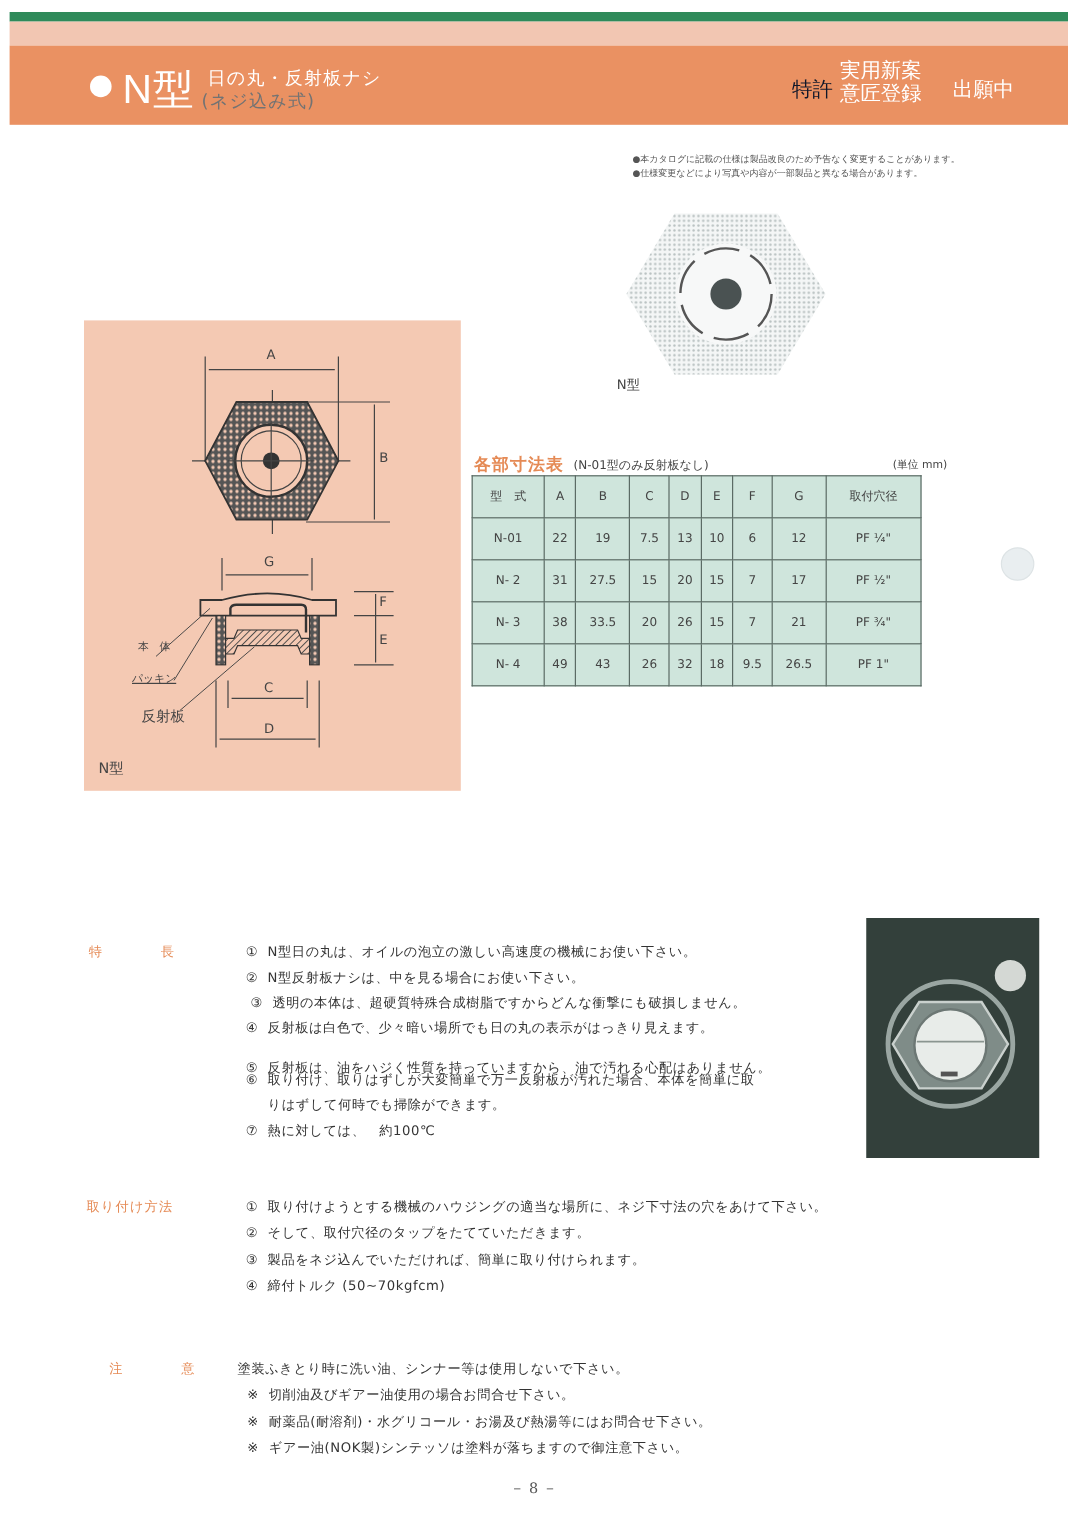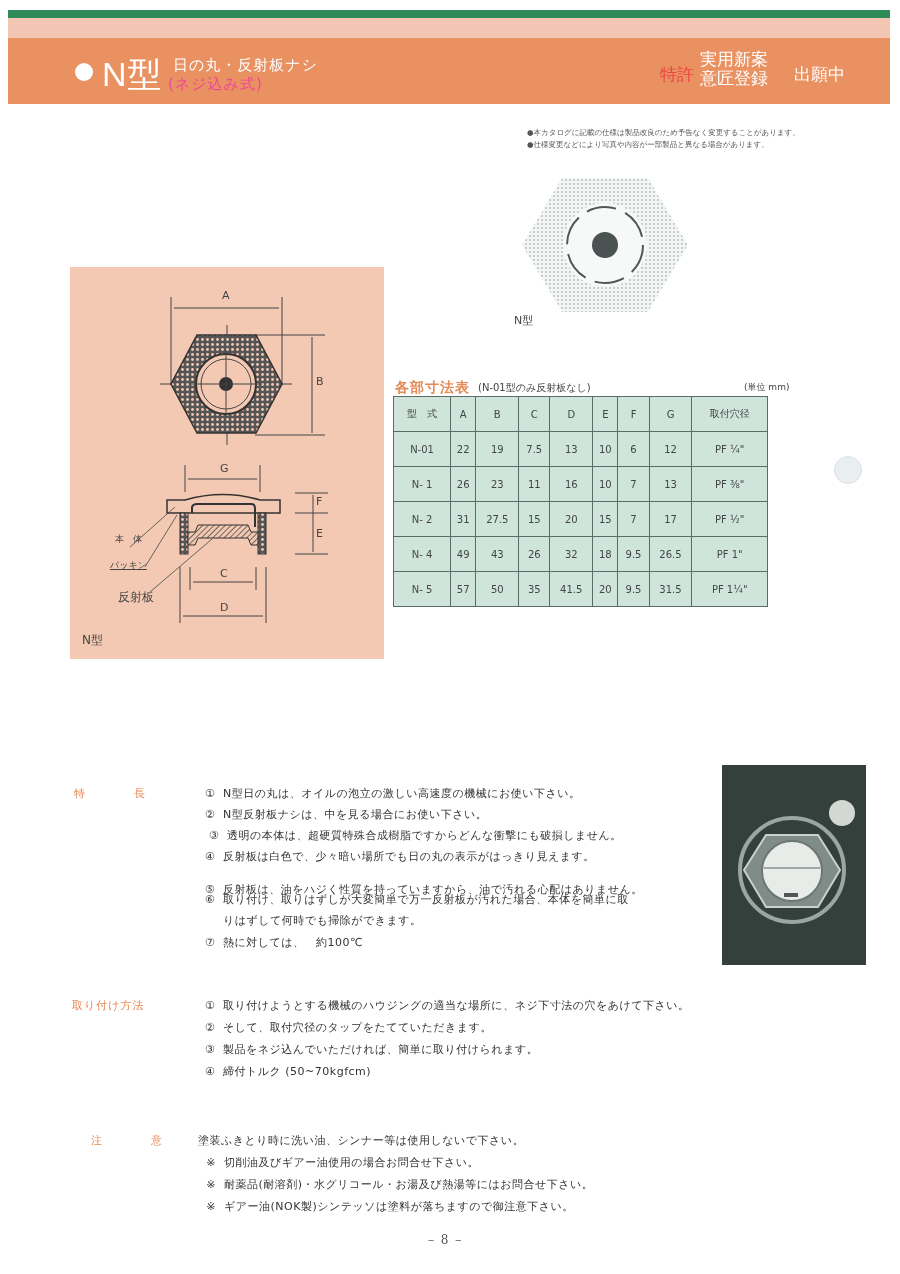"(ネジ込み式)" .h-sub2 { color: #ec4899 -> #737373 }
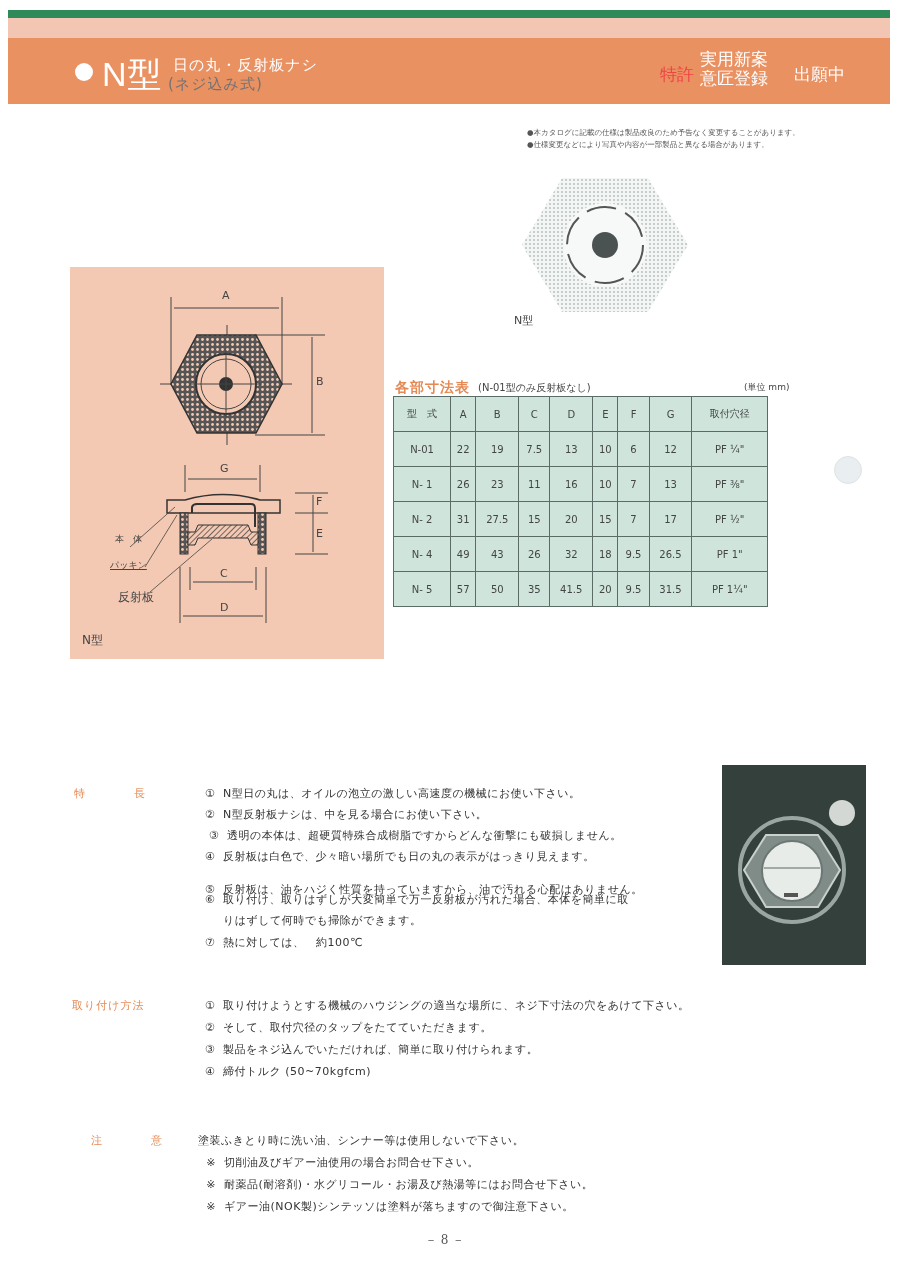"特許" .h-patent { color: #ef4444 -> #0f172a }
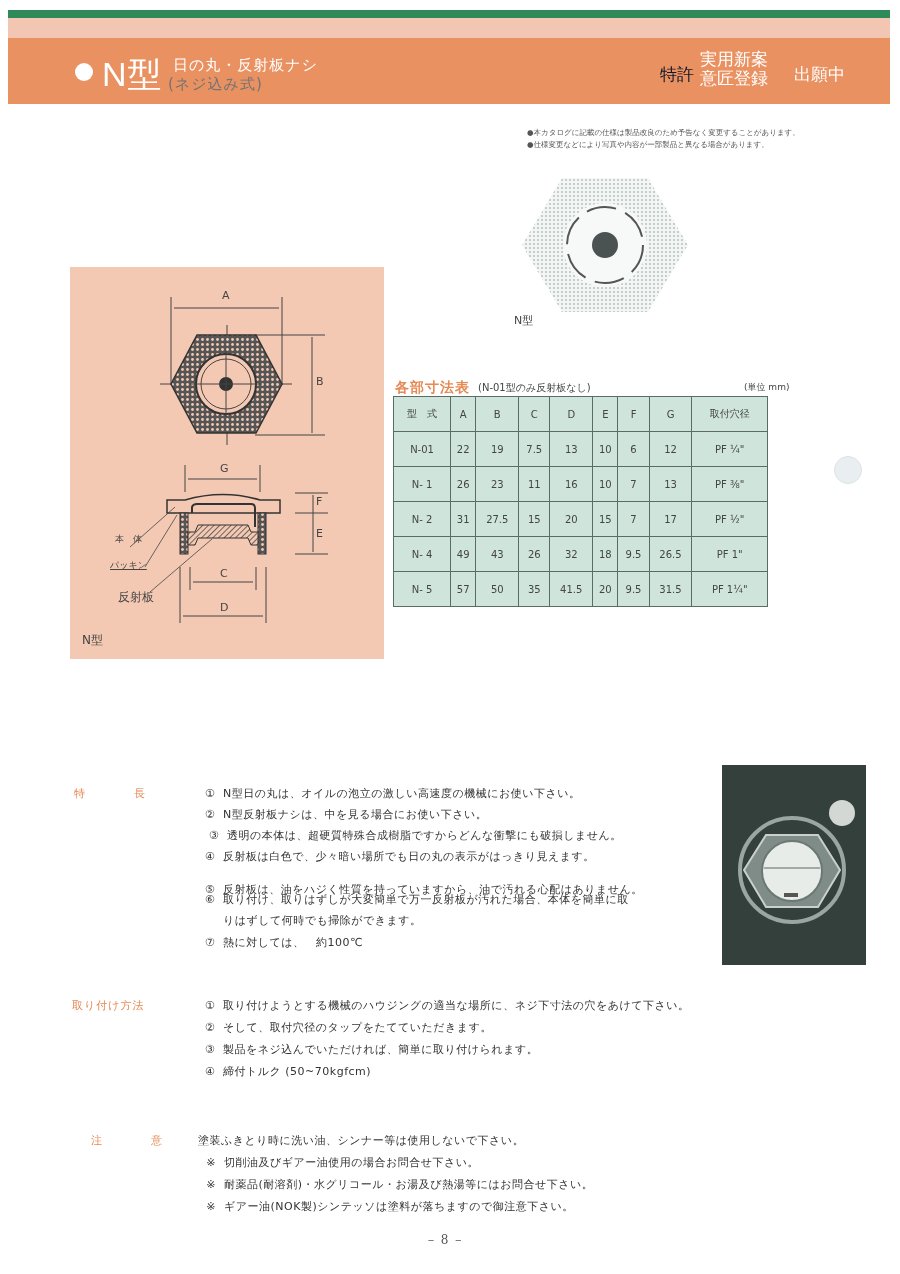"N- 1" tr { html: <tr> <td>N- 1</td> <td>26</td> <td>23</td> <td>11</td> <td>16</td> <td>10</td> <td>7</td> <td>13</td> <td>PF ⅜"</td> </tr> -> none }
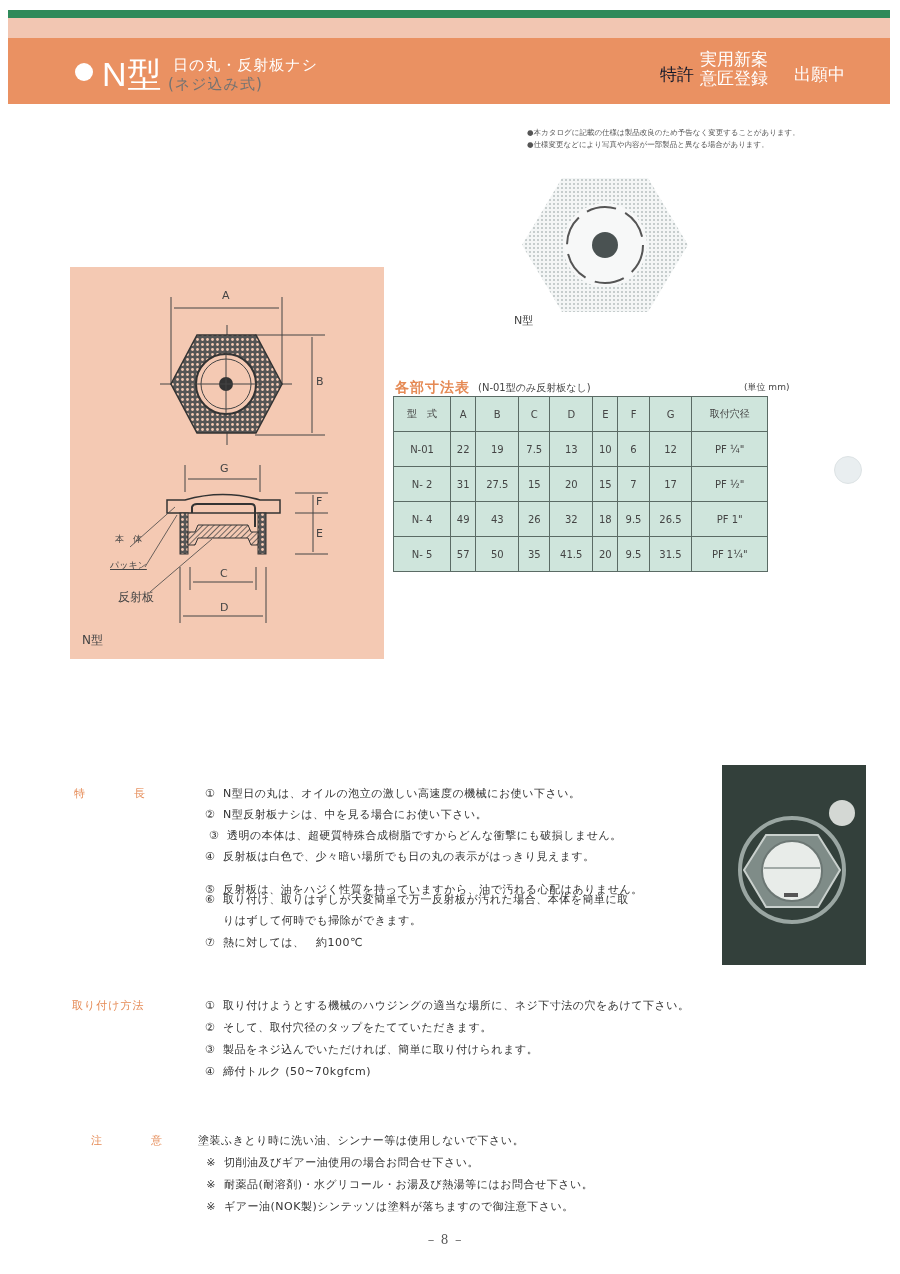"N- 3" tr { html: none -> <tr> <td>N- 3</td> <td>38</td> <td>33.5</td> <td>20</td> <td>26</td> <td>15</td> <td>7</td> <td>21</td> <td>PF ¾"</td> </tr> }
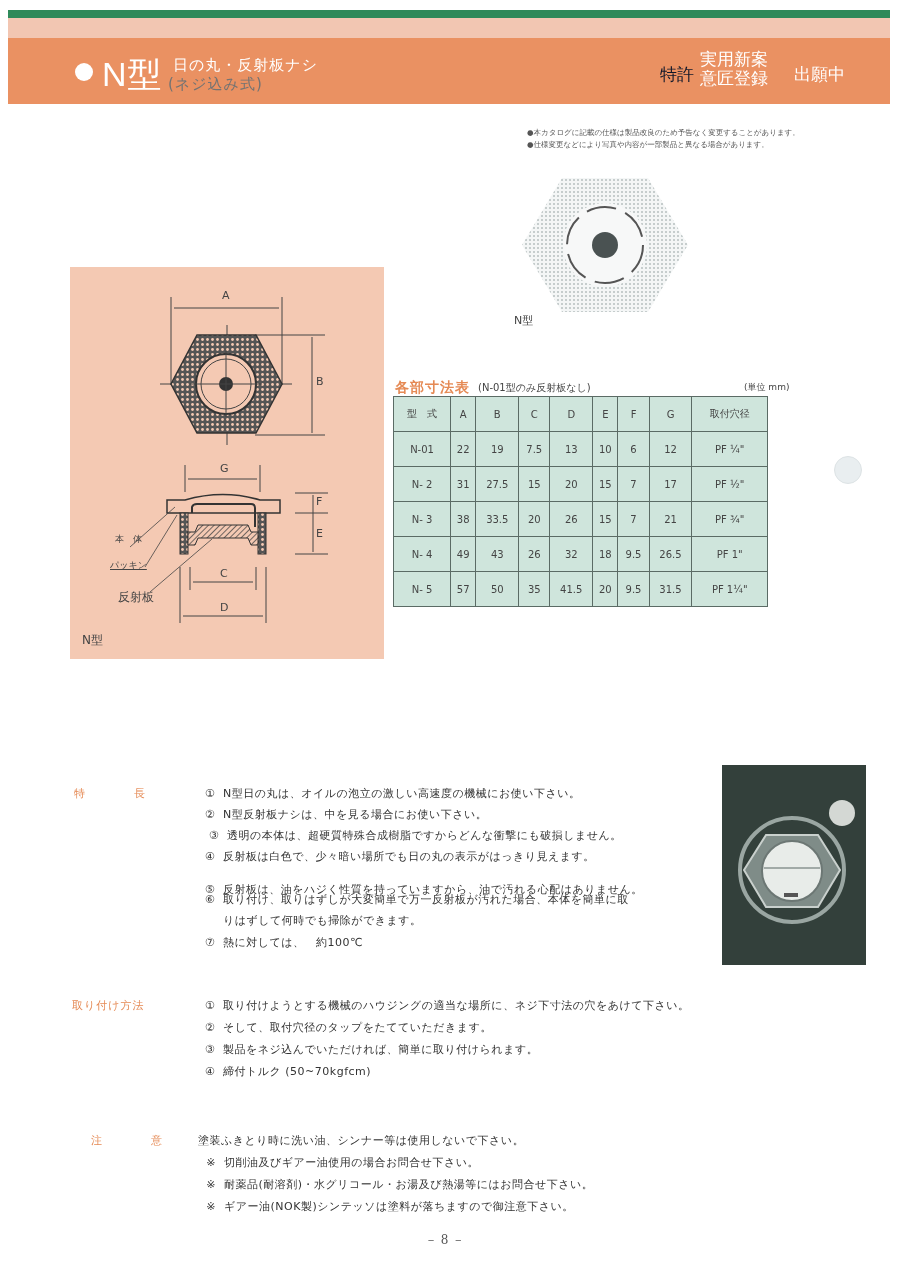"N- 5" tr { html: <tr> <td>N- 5</td> <td>57</td> <td>50</td> <td>35</td> <td>41.5</td> <td>20</td> <td>9.5</td> <td>31.5</td> <td>PF 1¼"</td> </tr> -> none }
